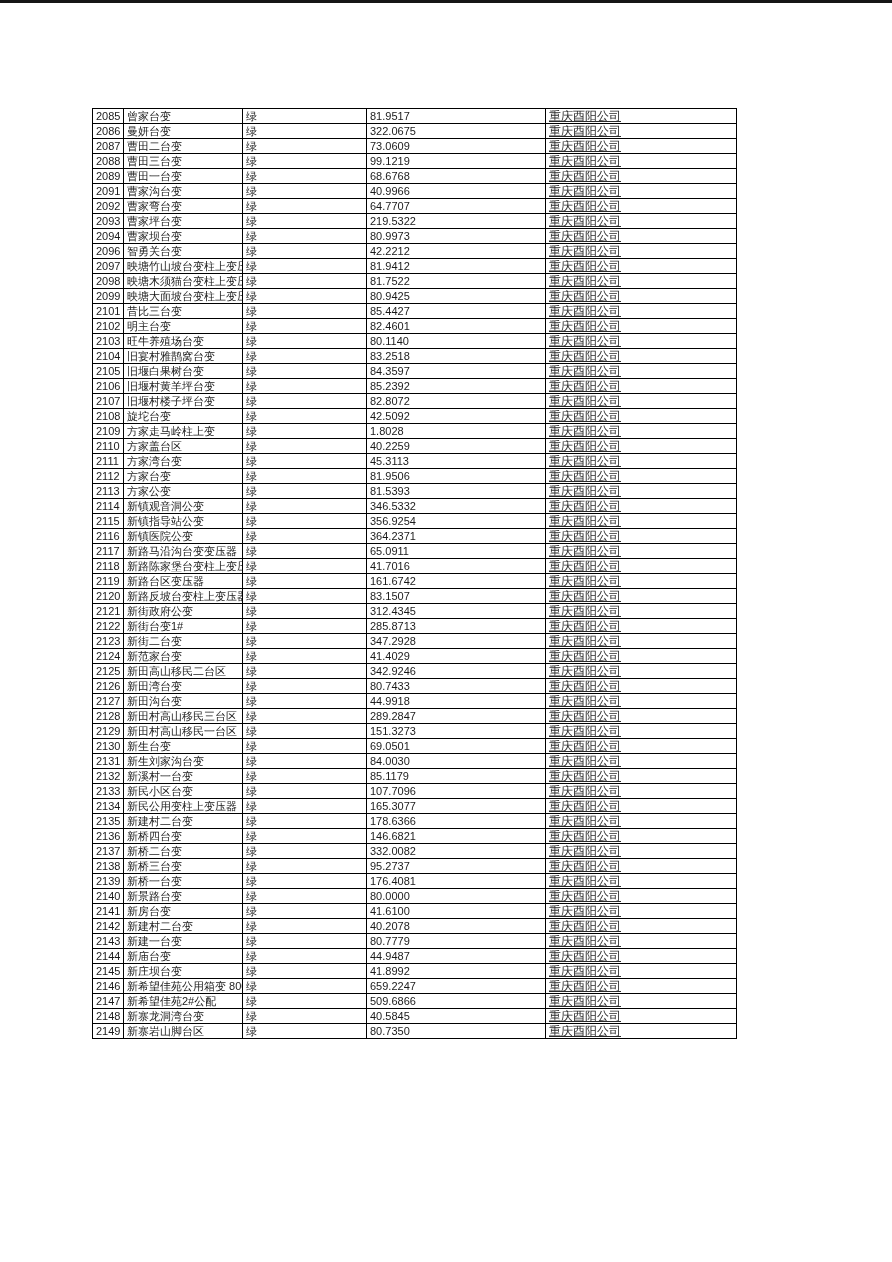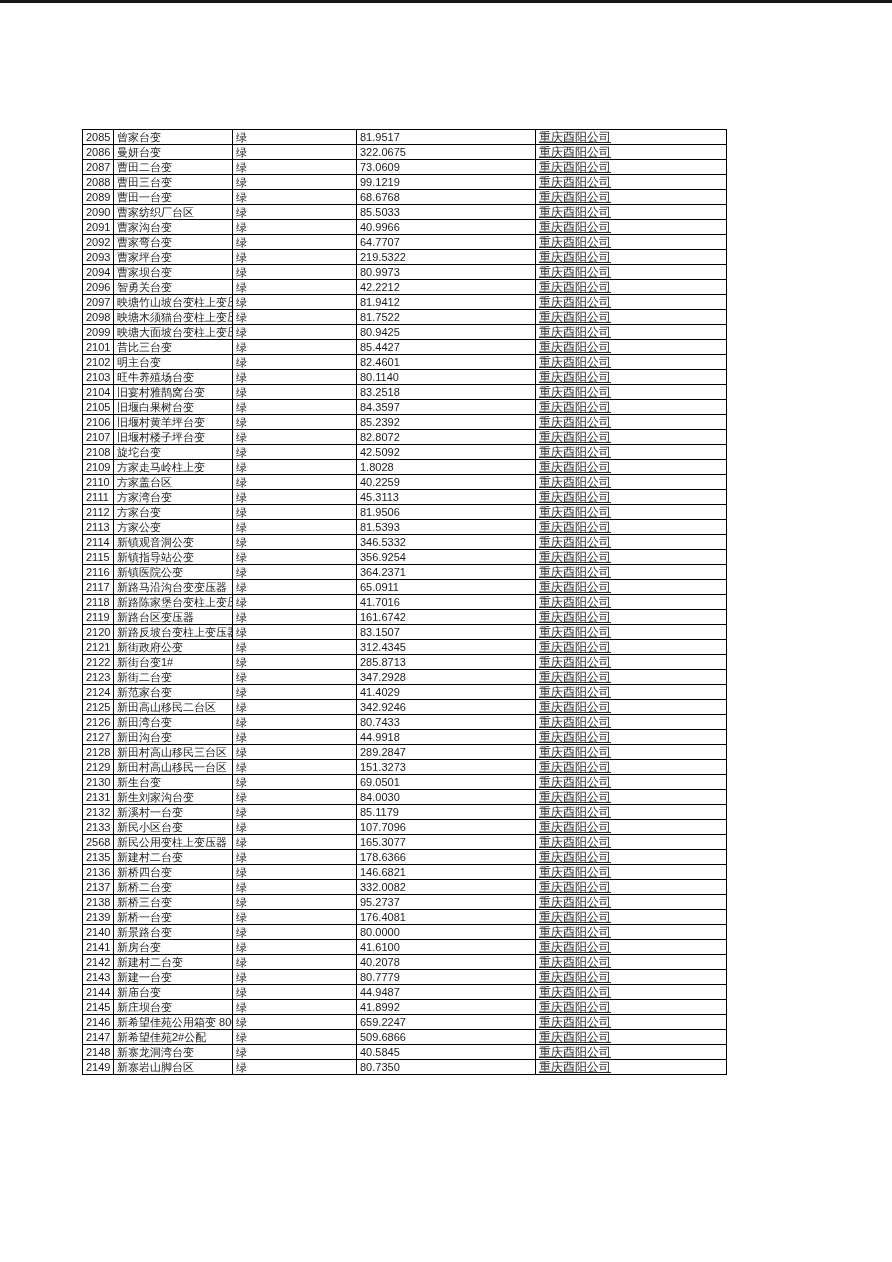"2085" .sheet-table { left: 82px -> 92px; margin-top: 21px -> none }
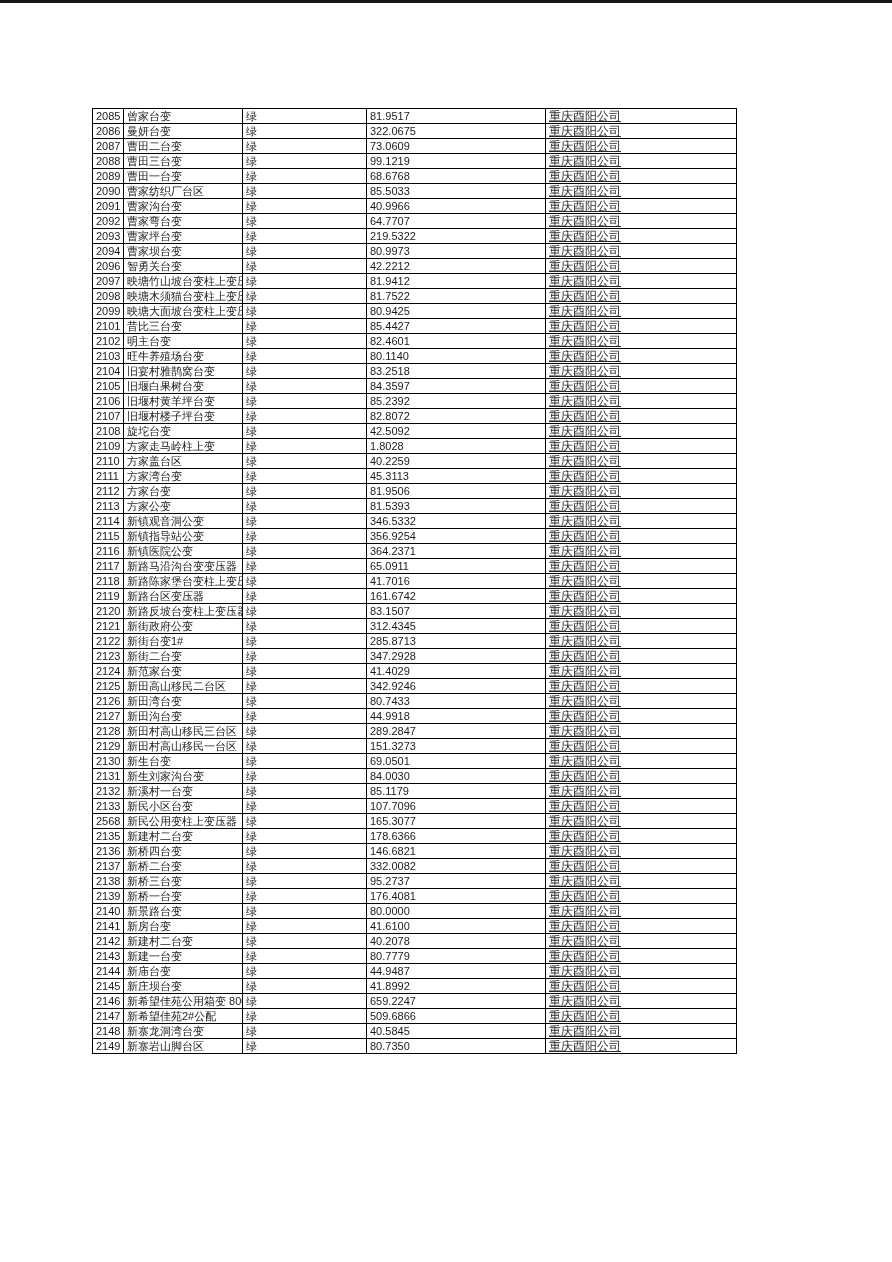"2090" tr { html: <tr> <td>2090</td> <td>曹家纺织厂台区</td> <td>绿</td> <td>85.5033</td> <td><span>重庆酉阳公司</span></td> </tr> -> none }
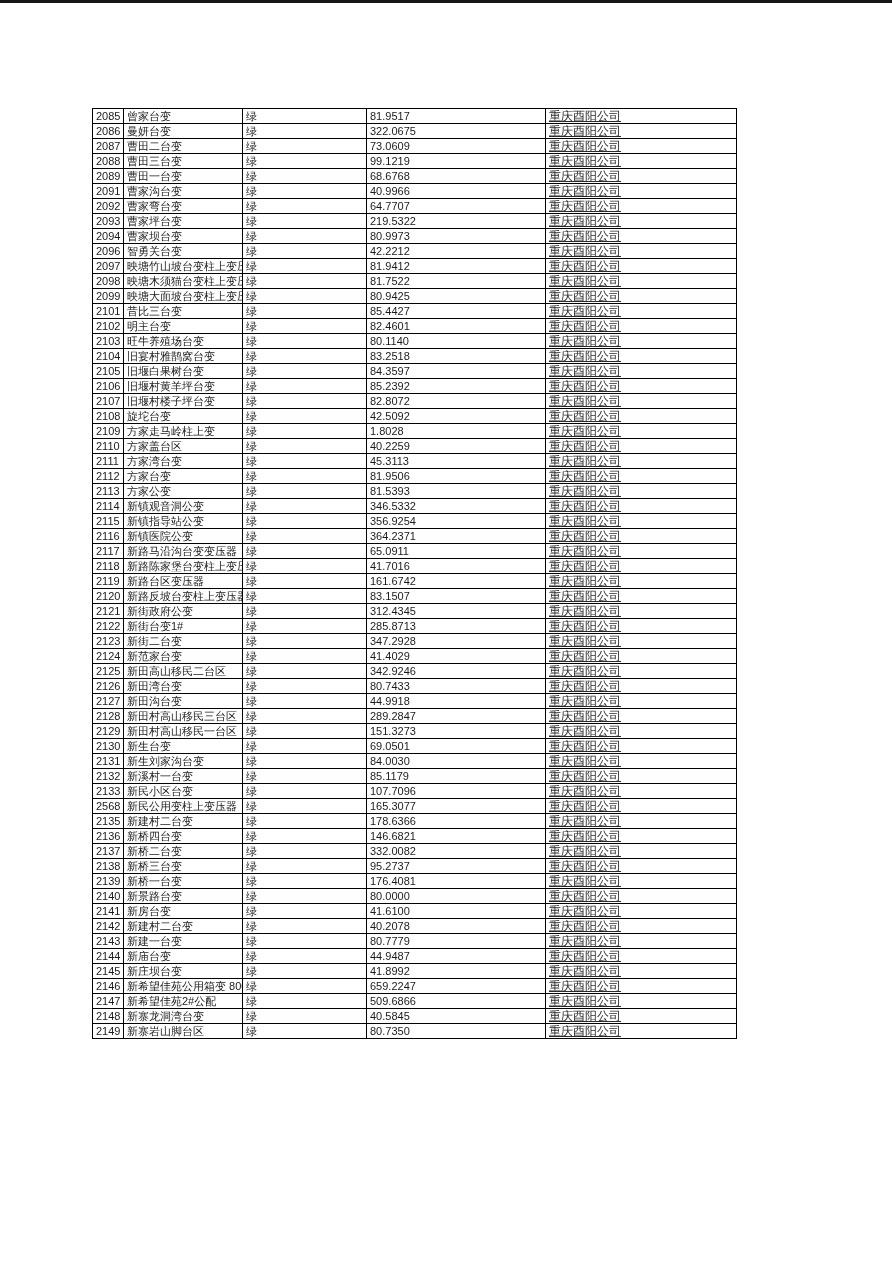"2568" td.c-id { text: 2568 -> 2134 }
